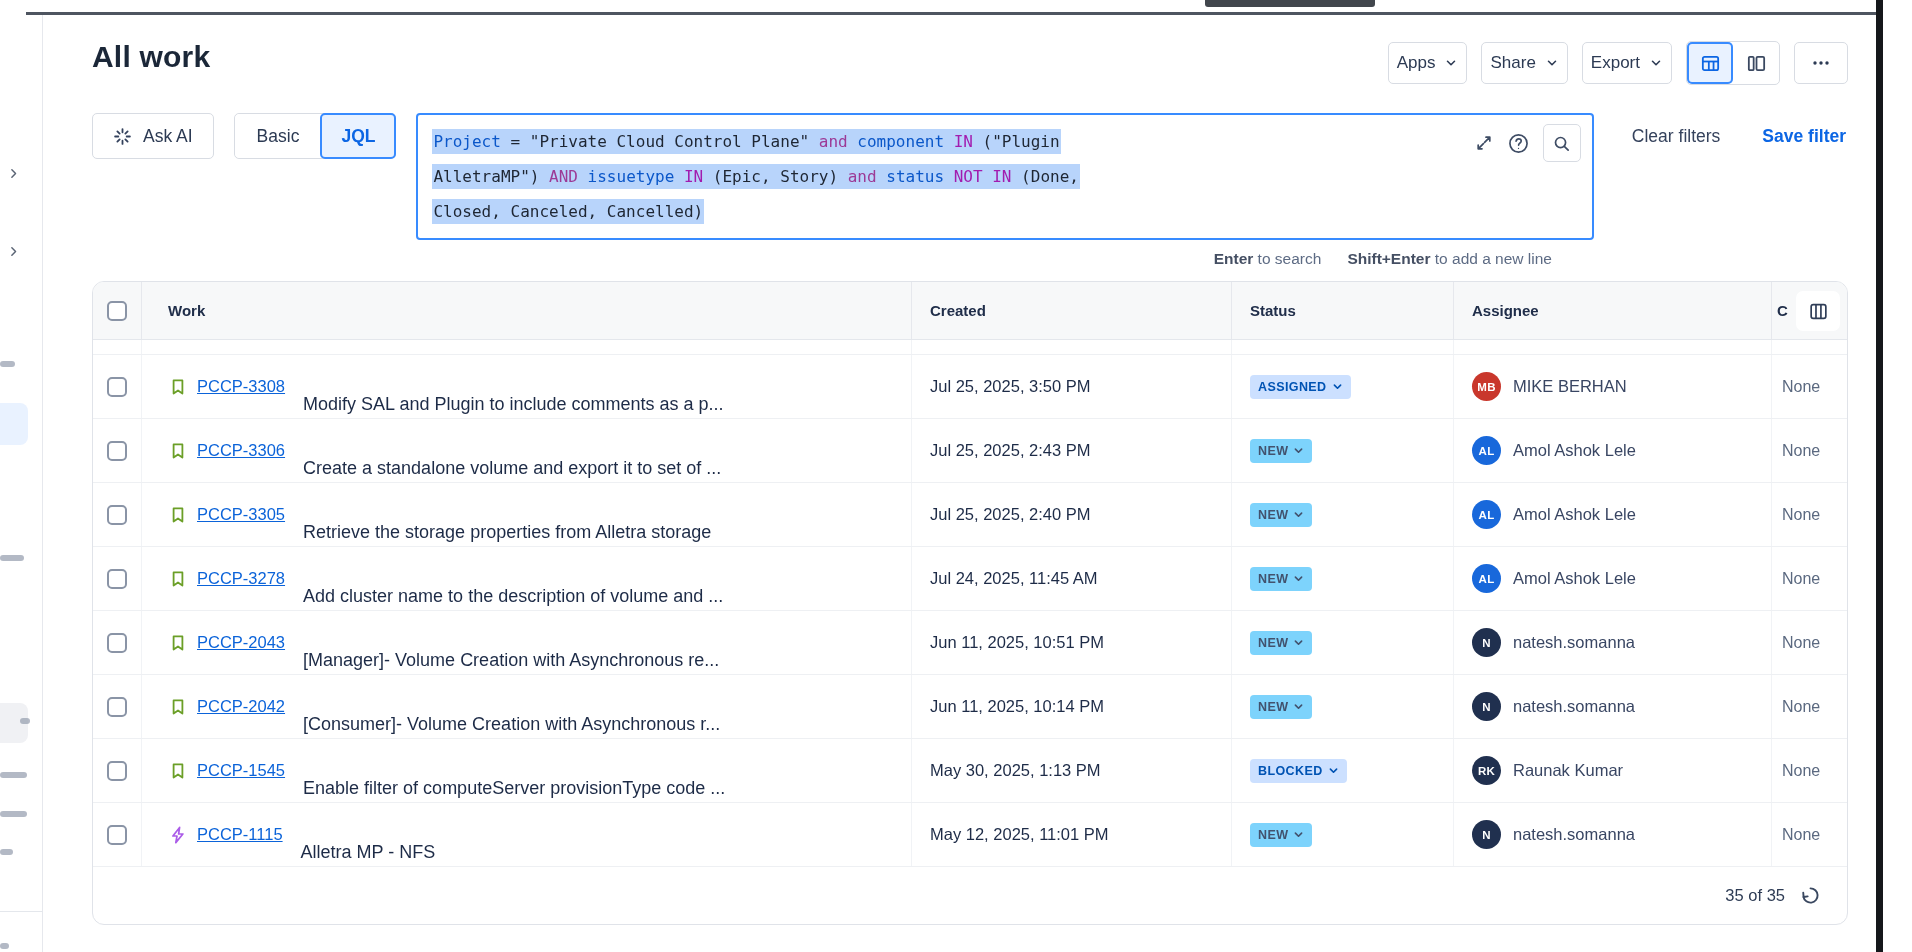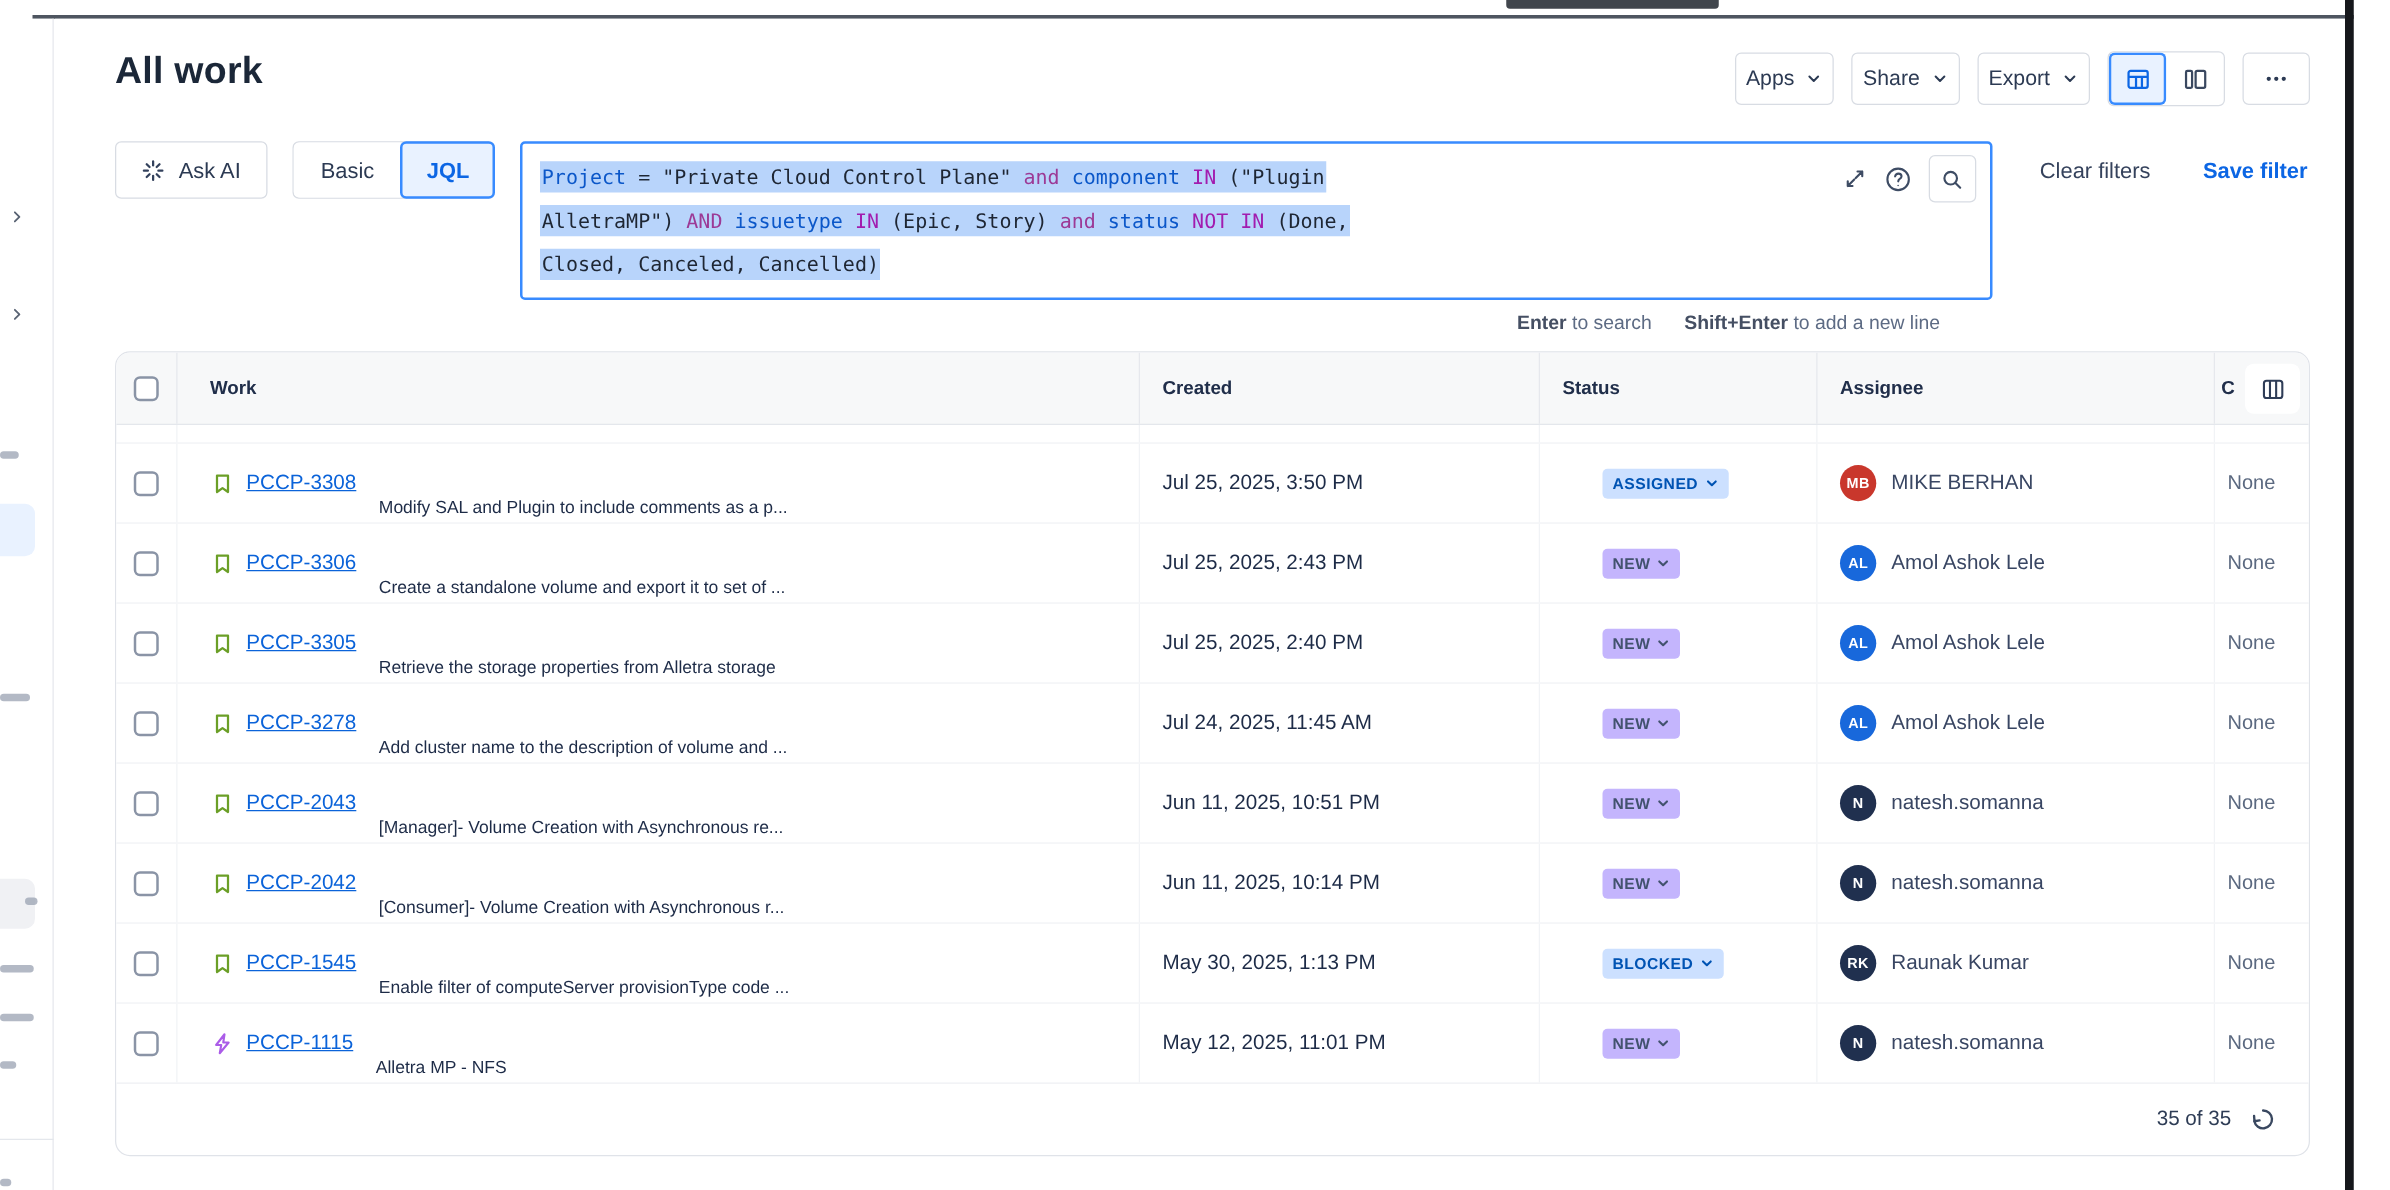"ASSIGNED" .badge { margin-left: 32px -> none }
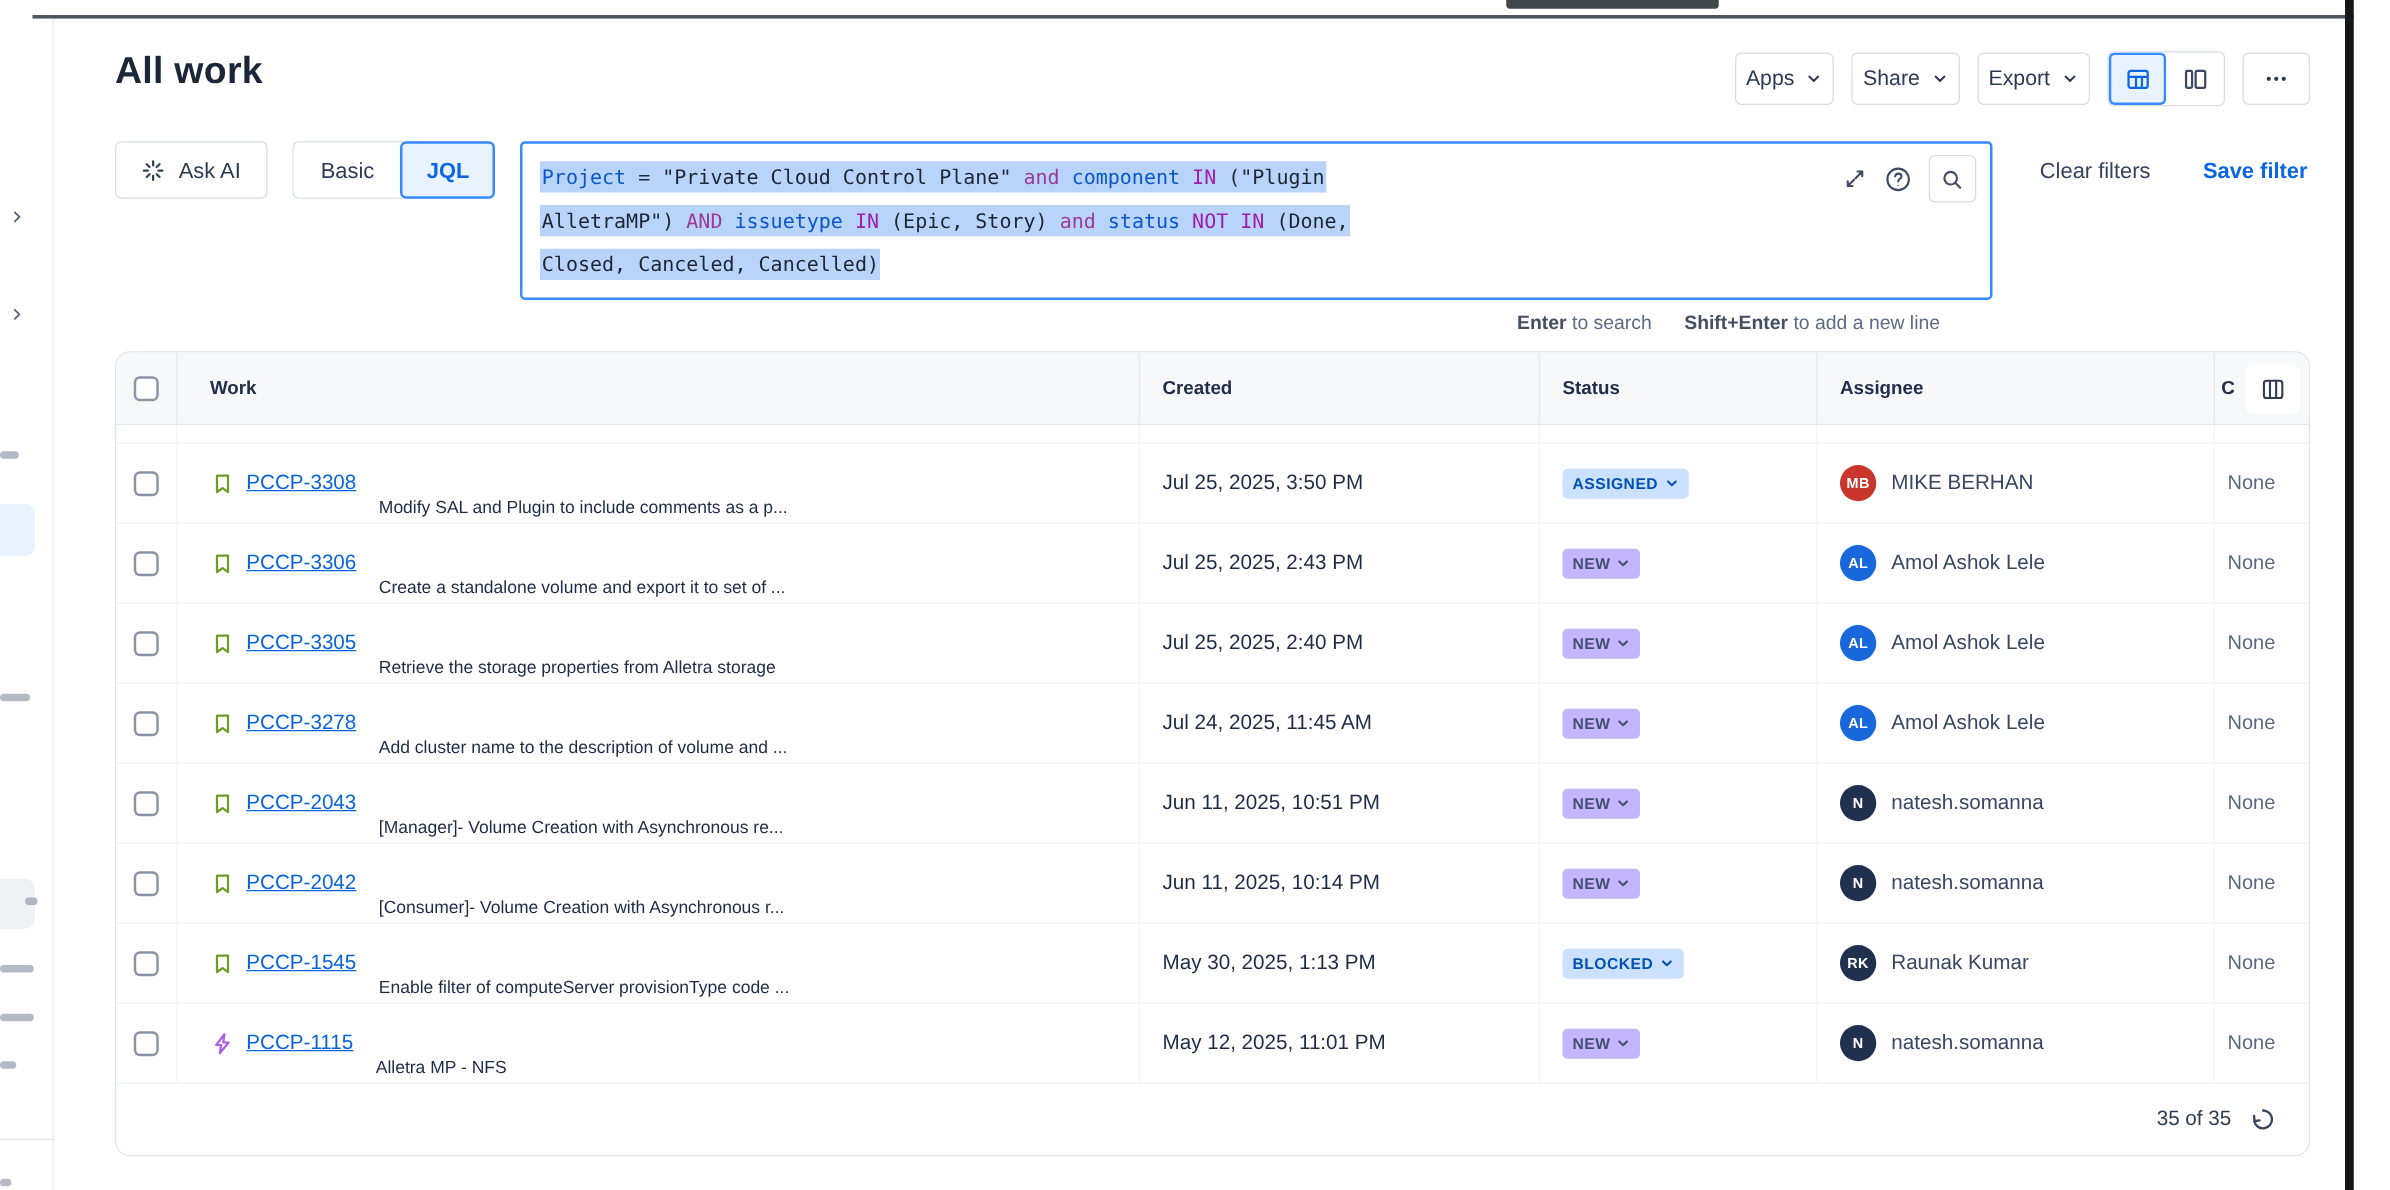"Modify SAL and Plugin to" .issue-summary { font-size: 14px -> 18px }
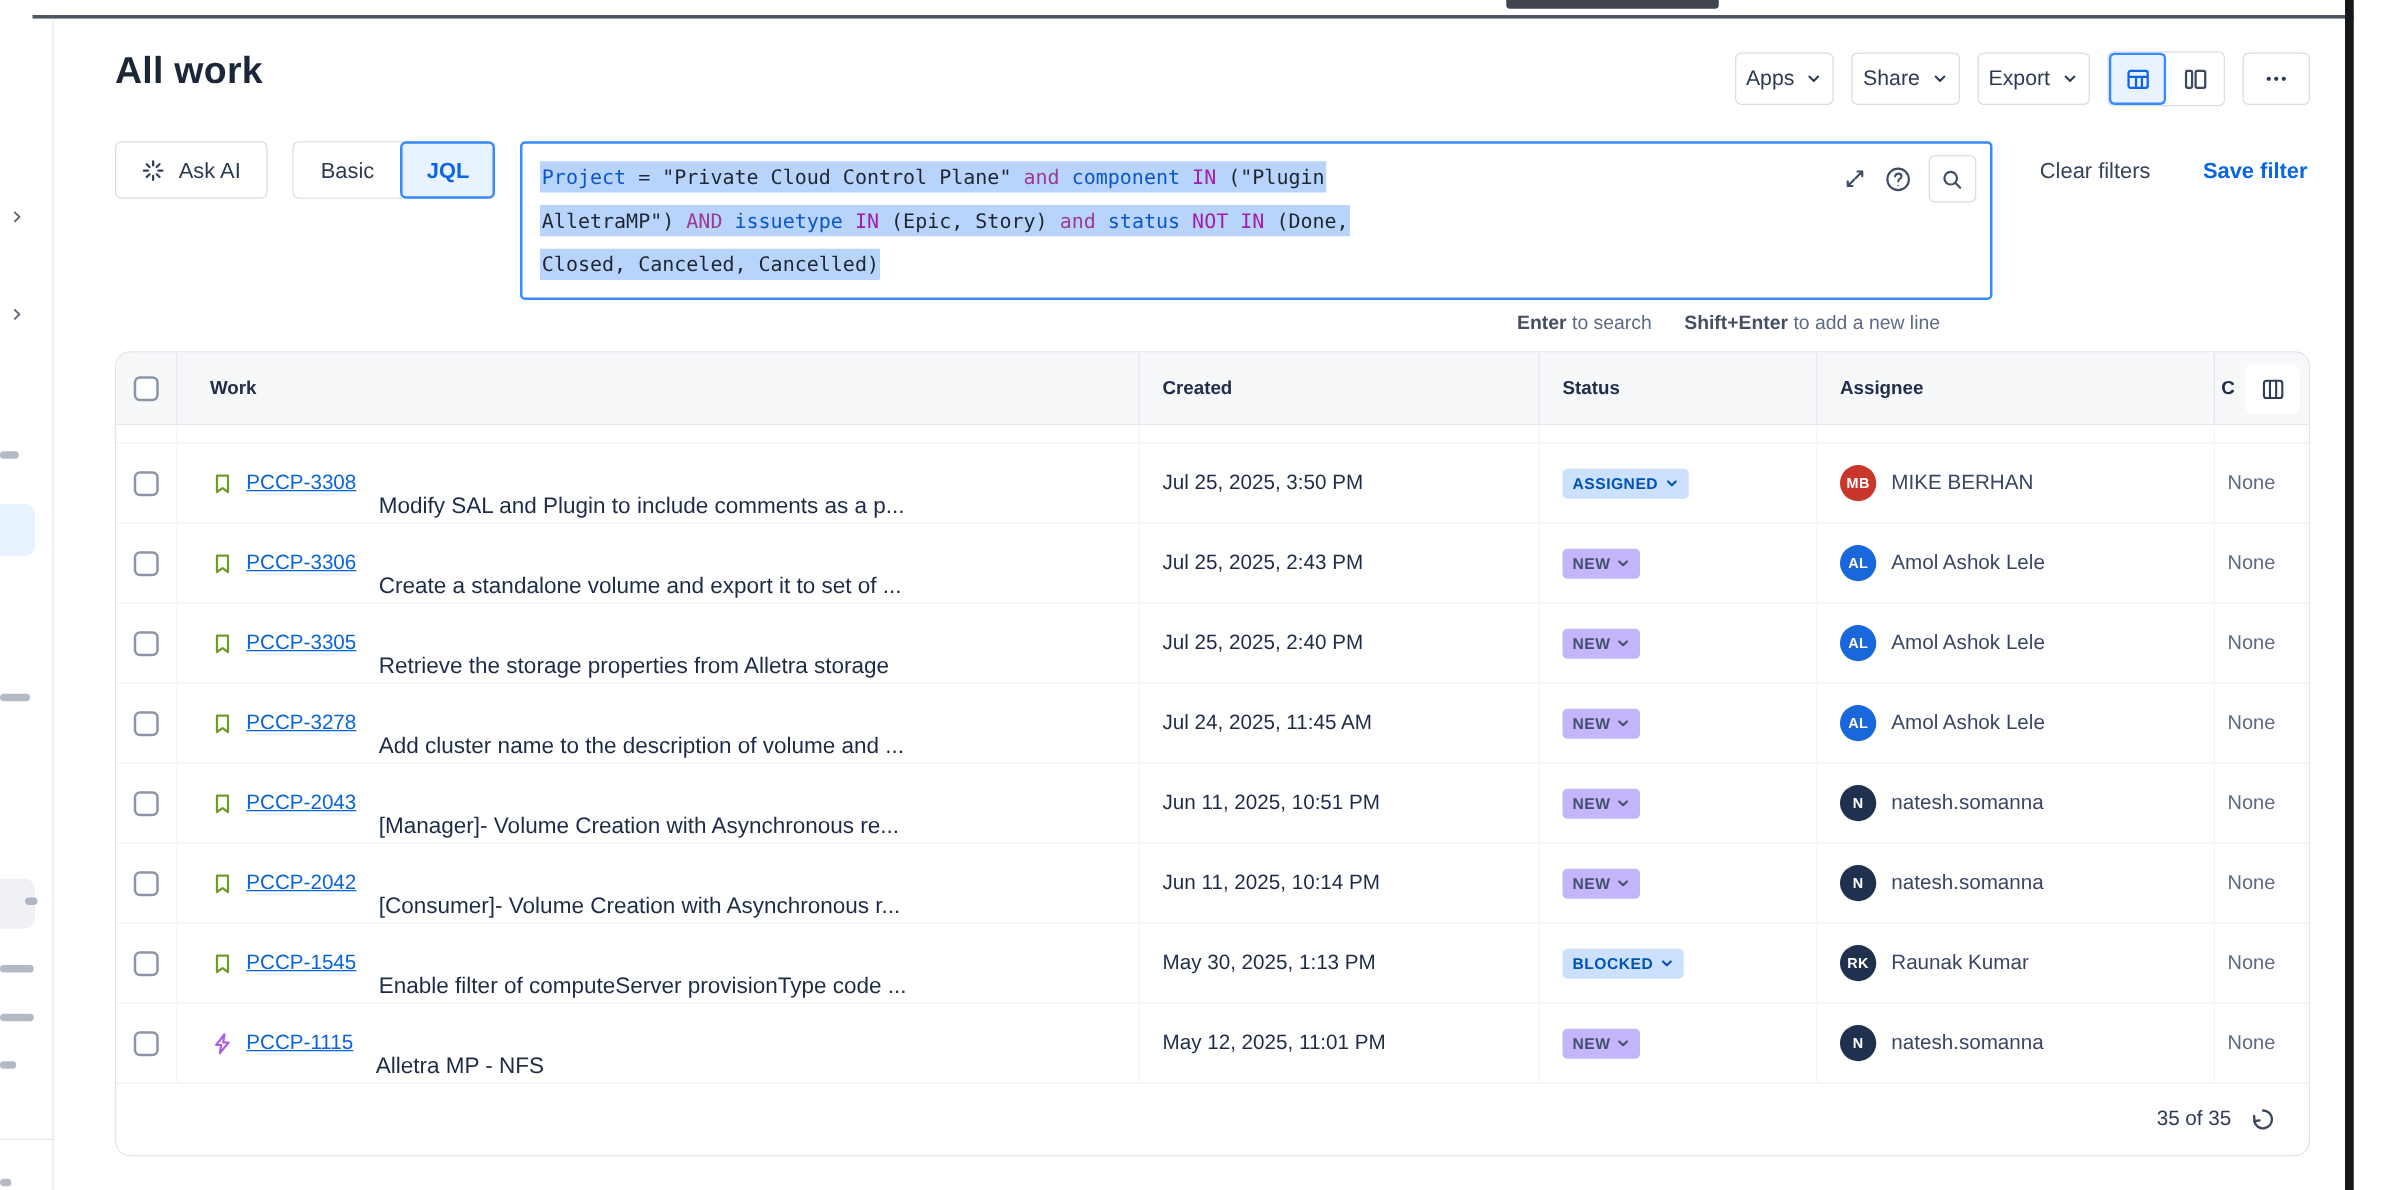"NEW" .badge.gray { background: #c4b5fd -> #7dd3fc }
